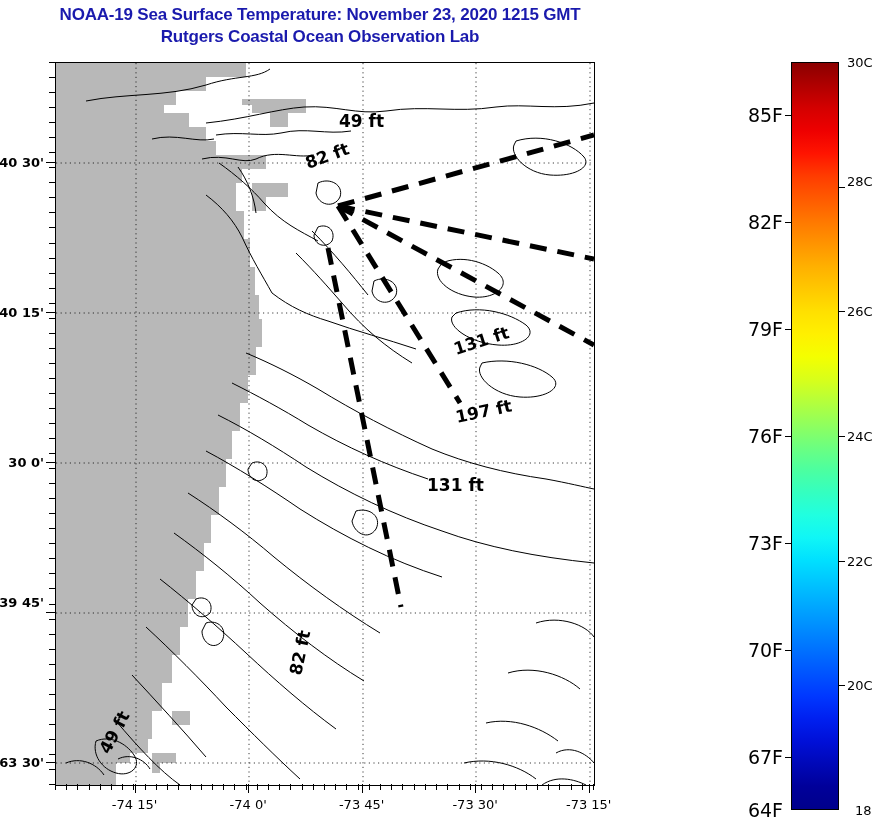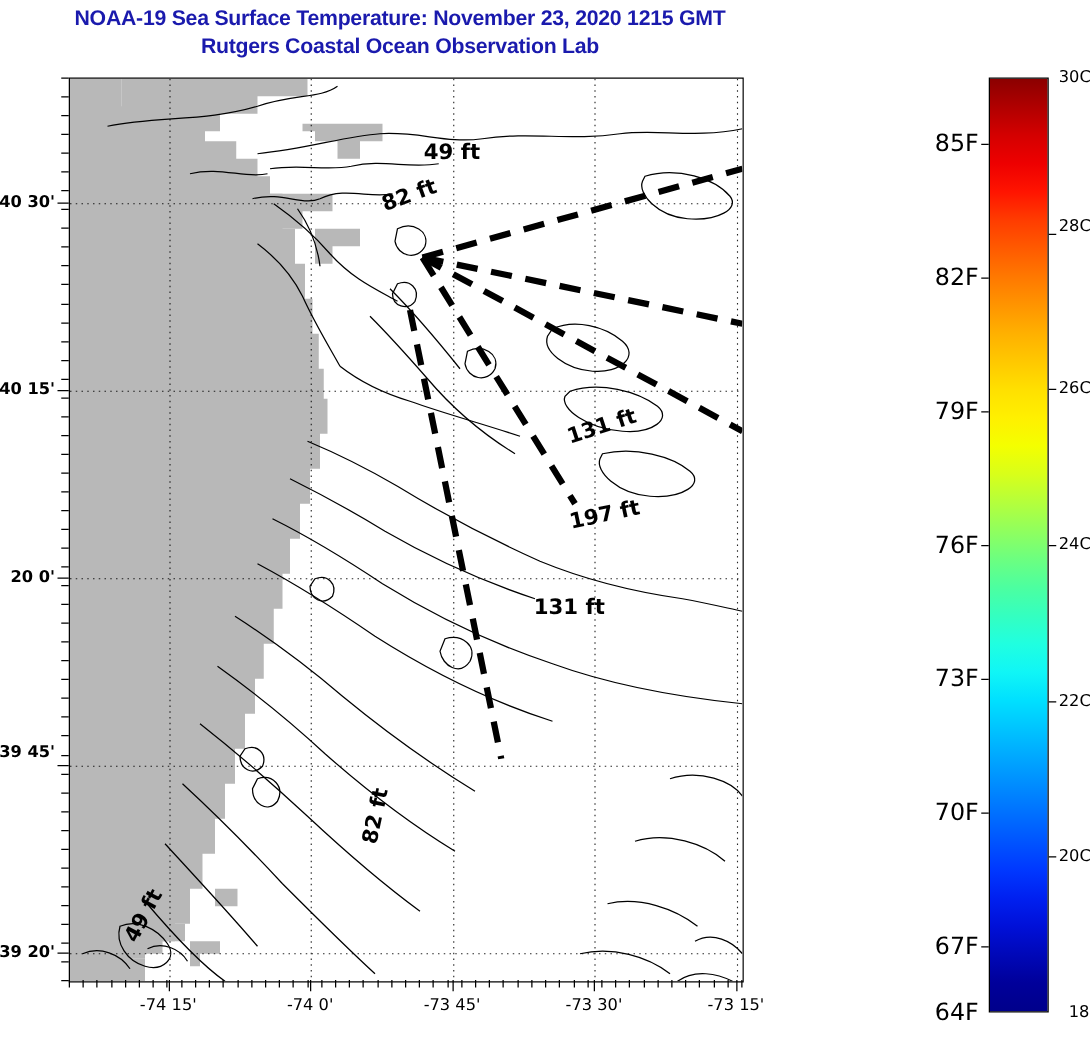"20 0'" div.axlabel { text: 20 -> 30 }
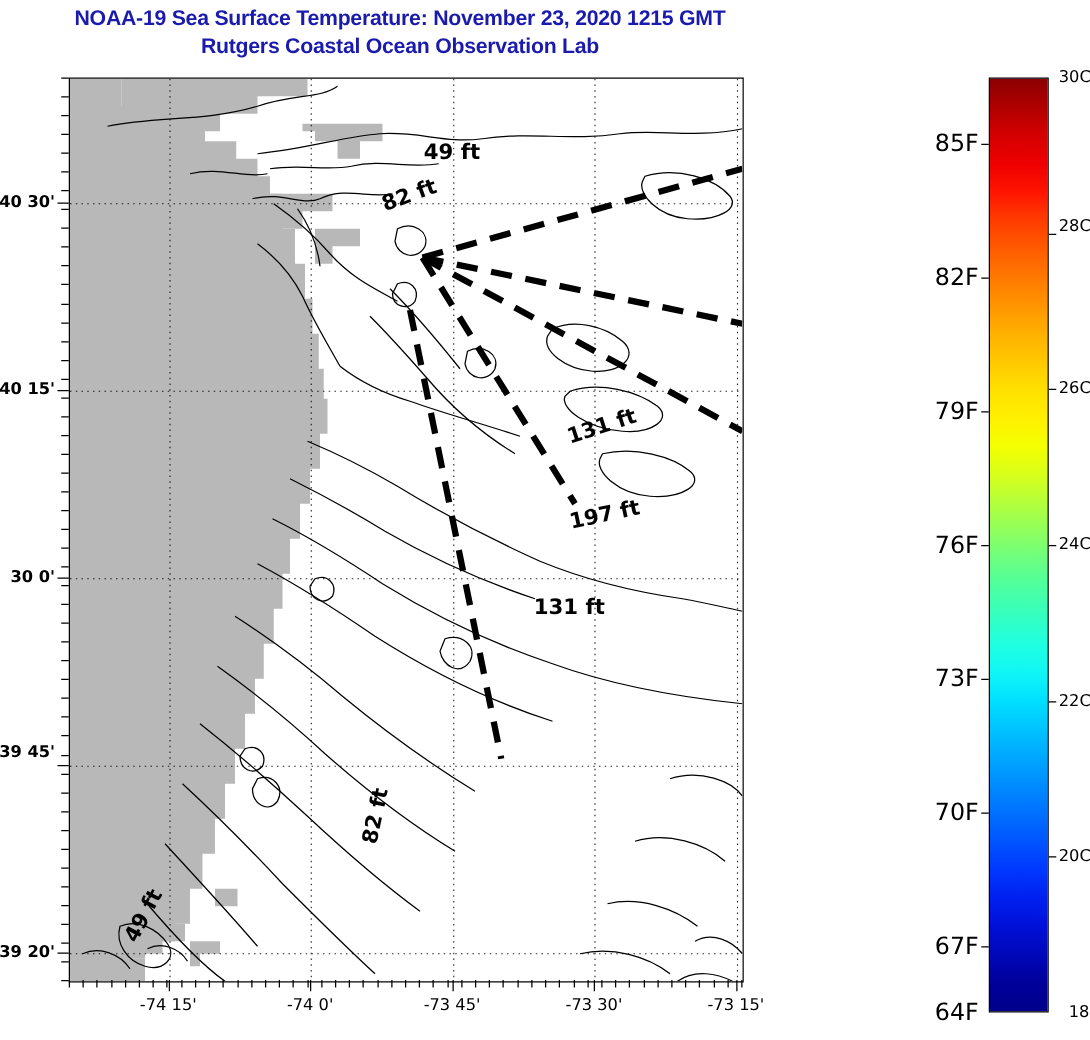"39 20'" div.axlabel { text: 39 20' -> 63 30' }
